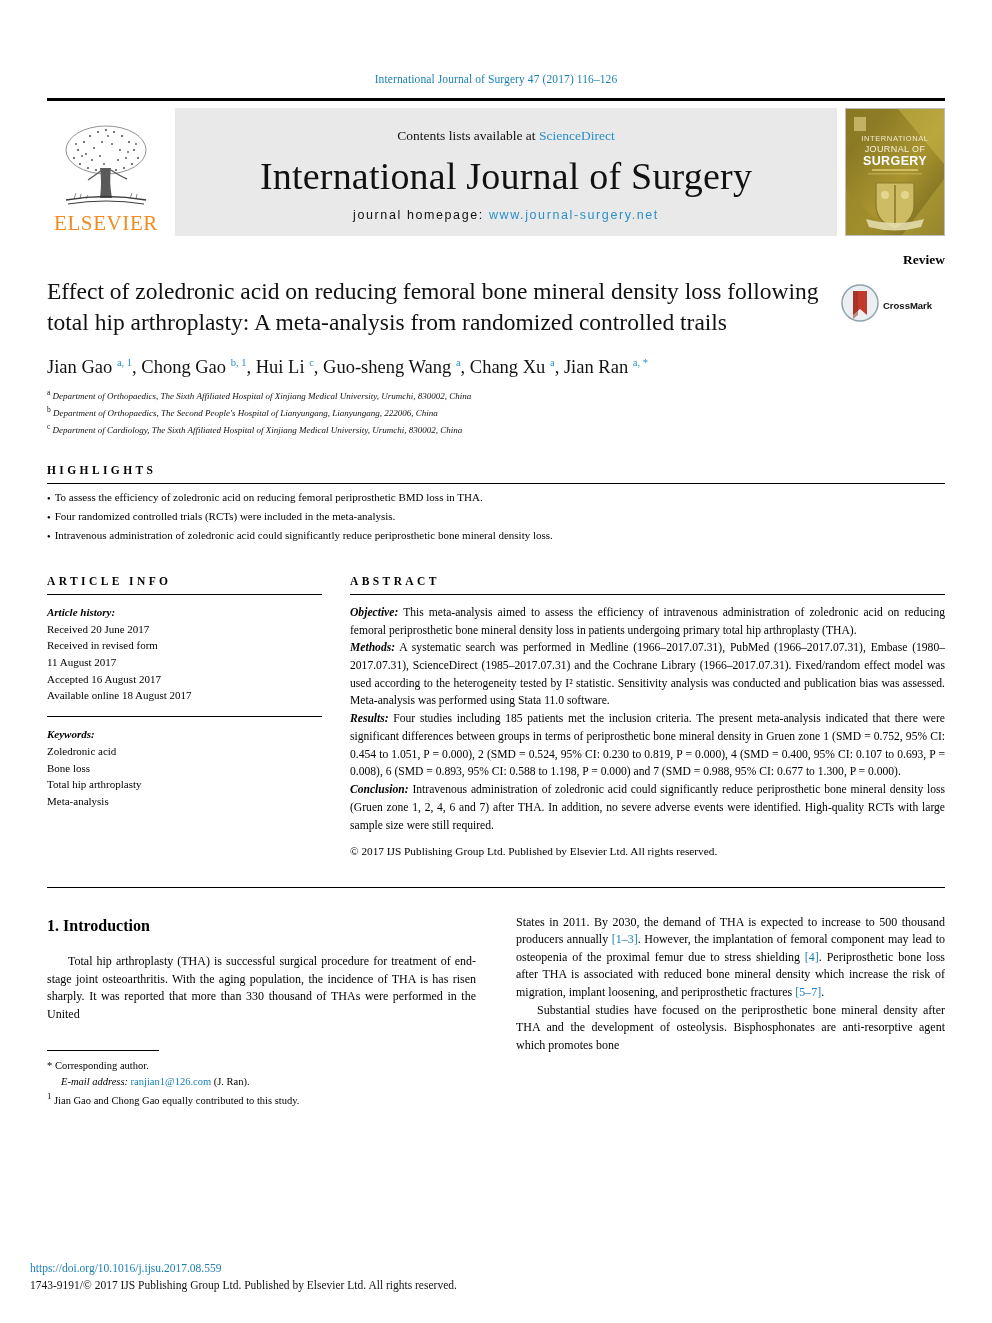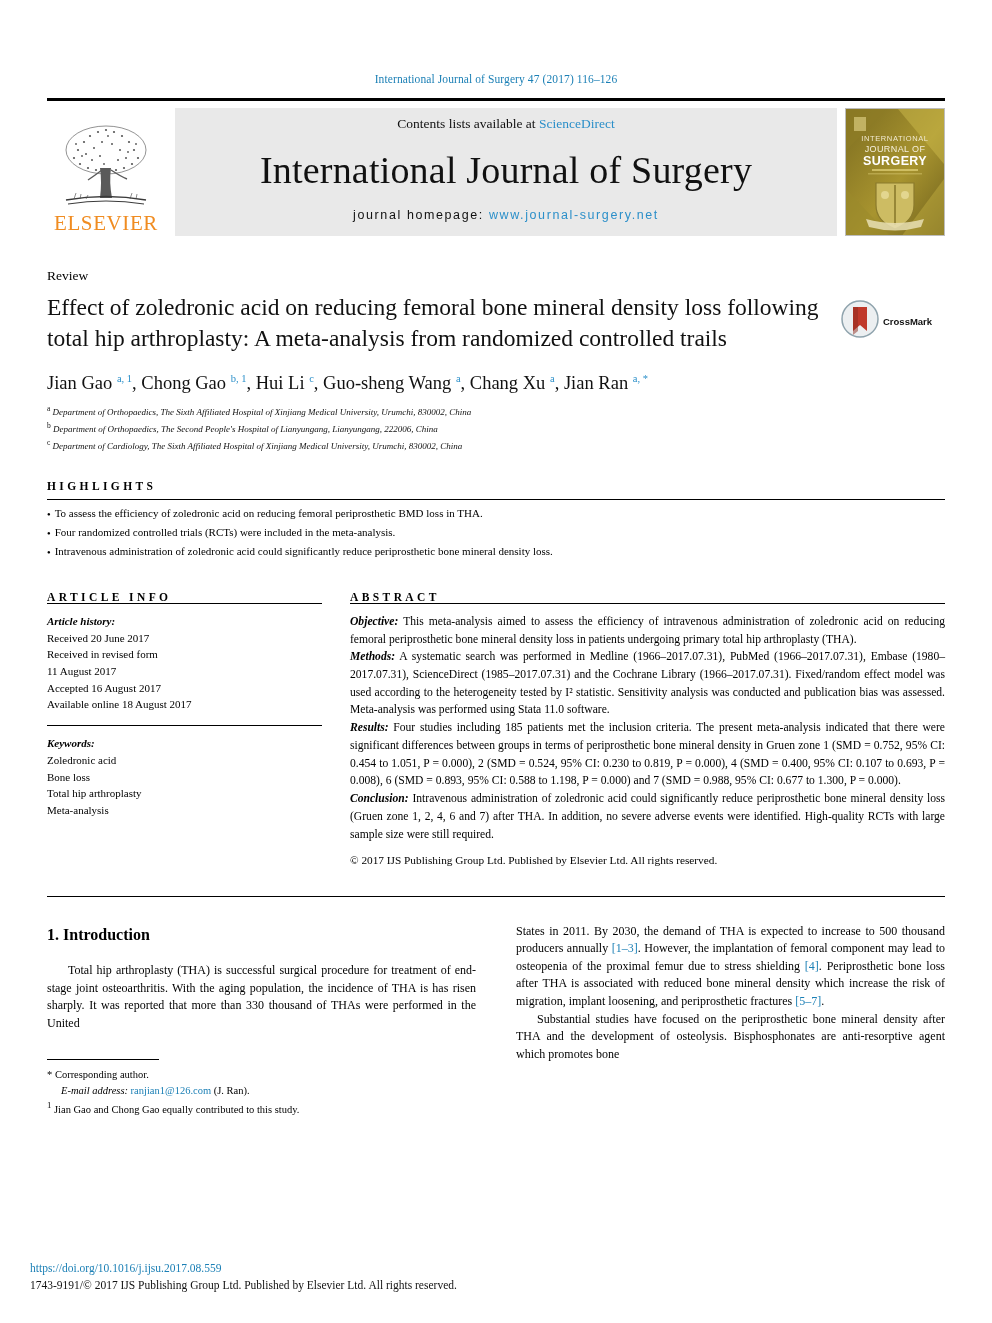"Contents lists available at" .journal-band { padding: 8px 0 14px 0 -> 20px 0 14px 0 }
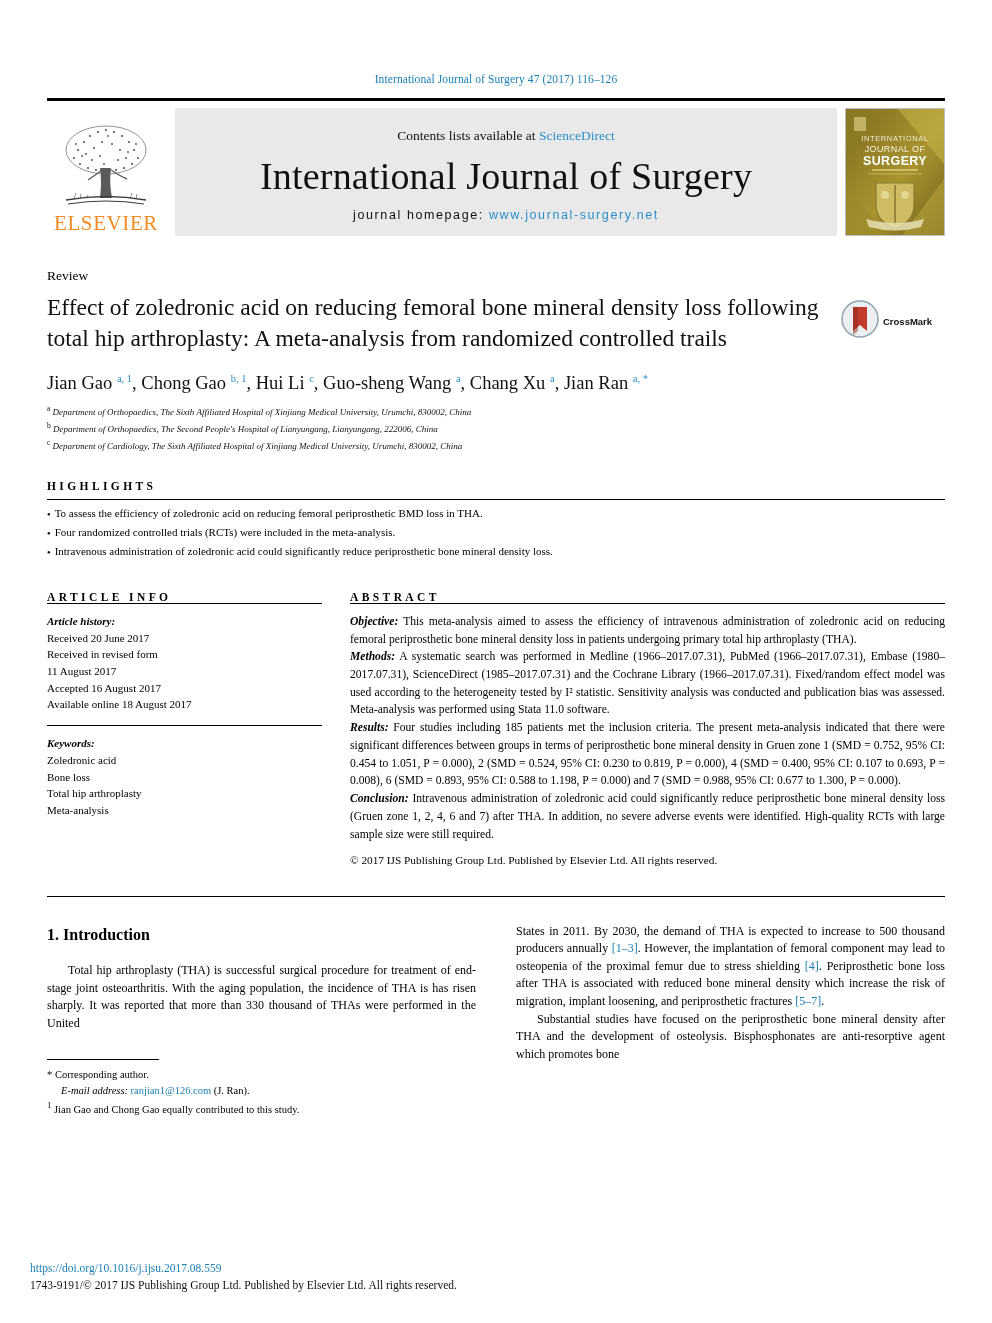"Review" .section-type { font-weight: normal -> bold; margin-top: 32px -> 16px; text-align: none -> right }
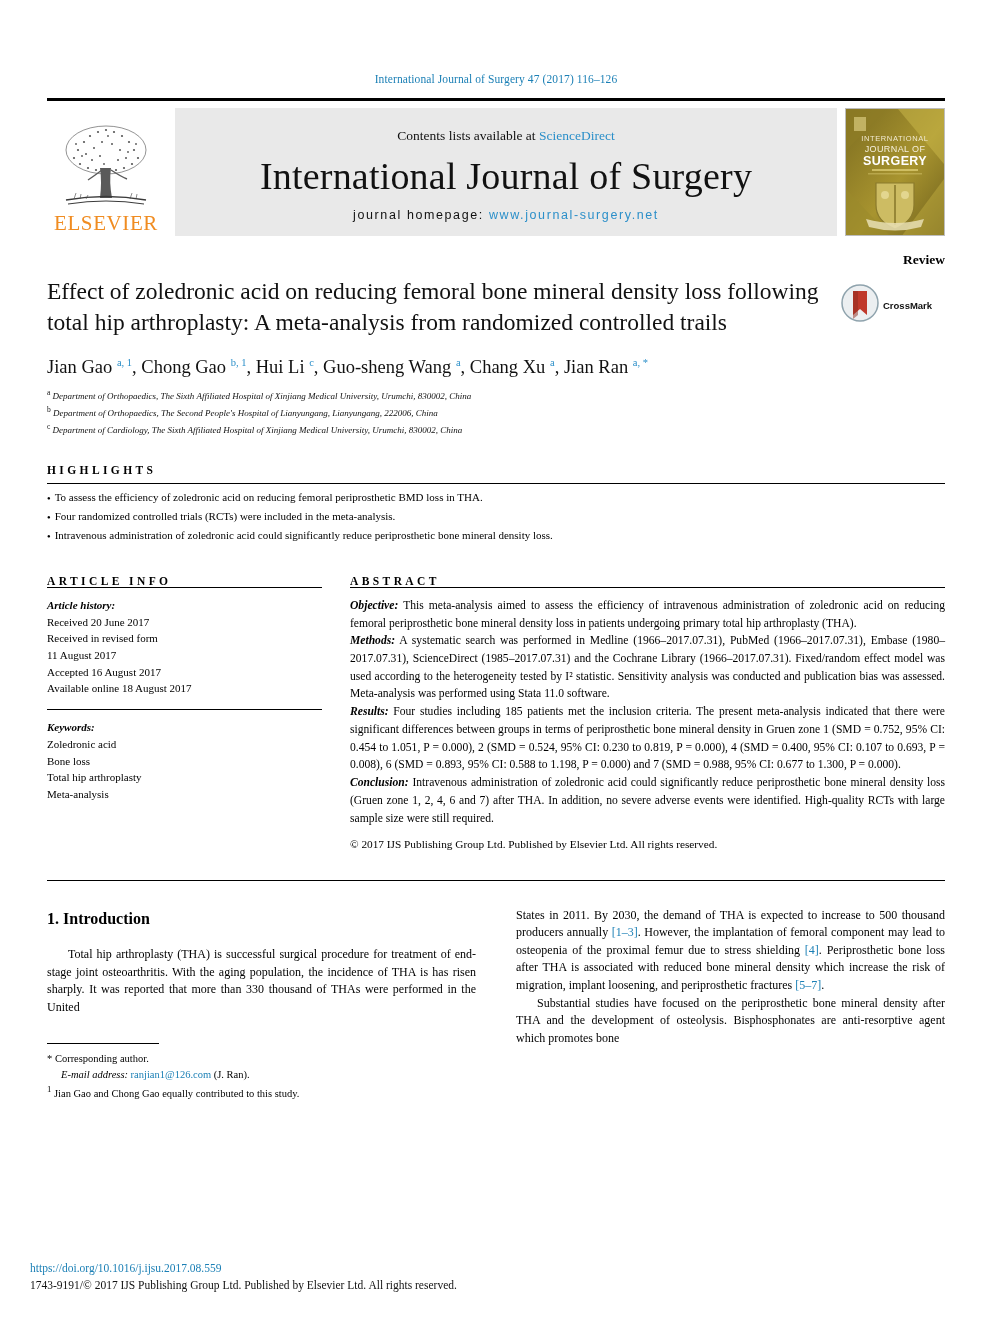"ARTICLE INFO" .kicker { margin-bottom: none -> 7px }
